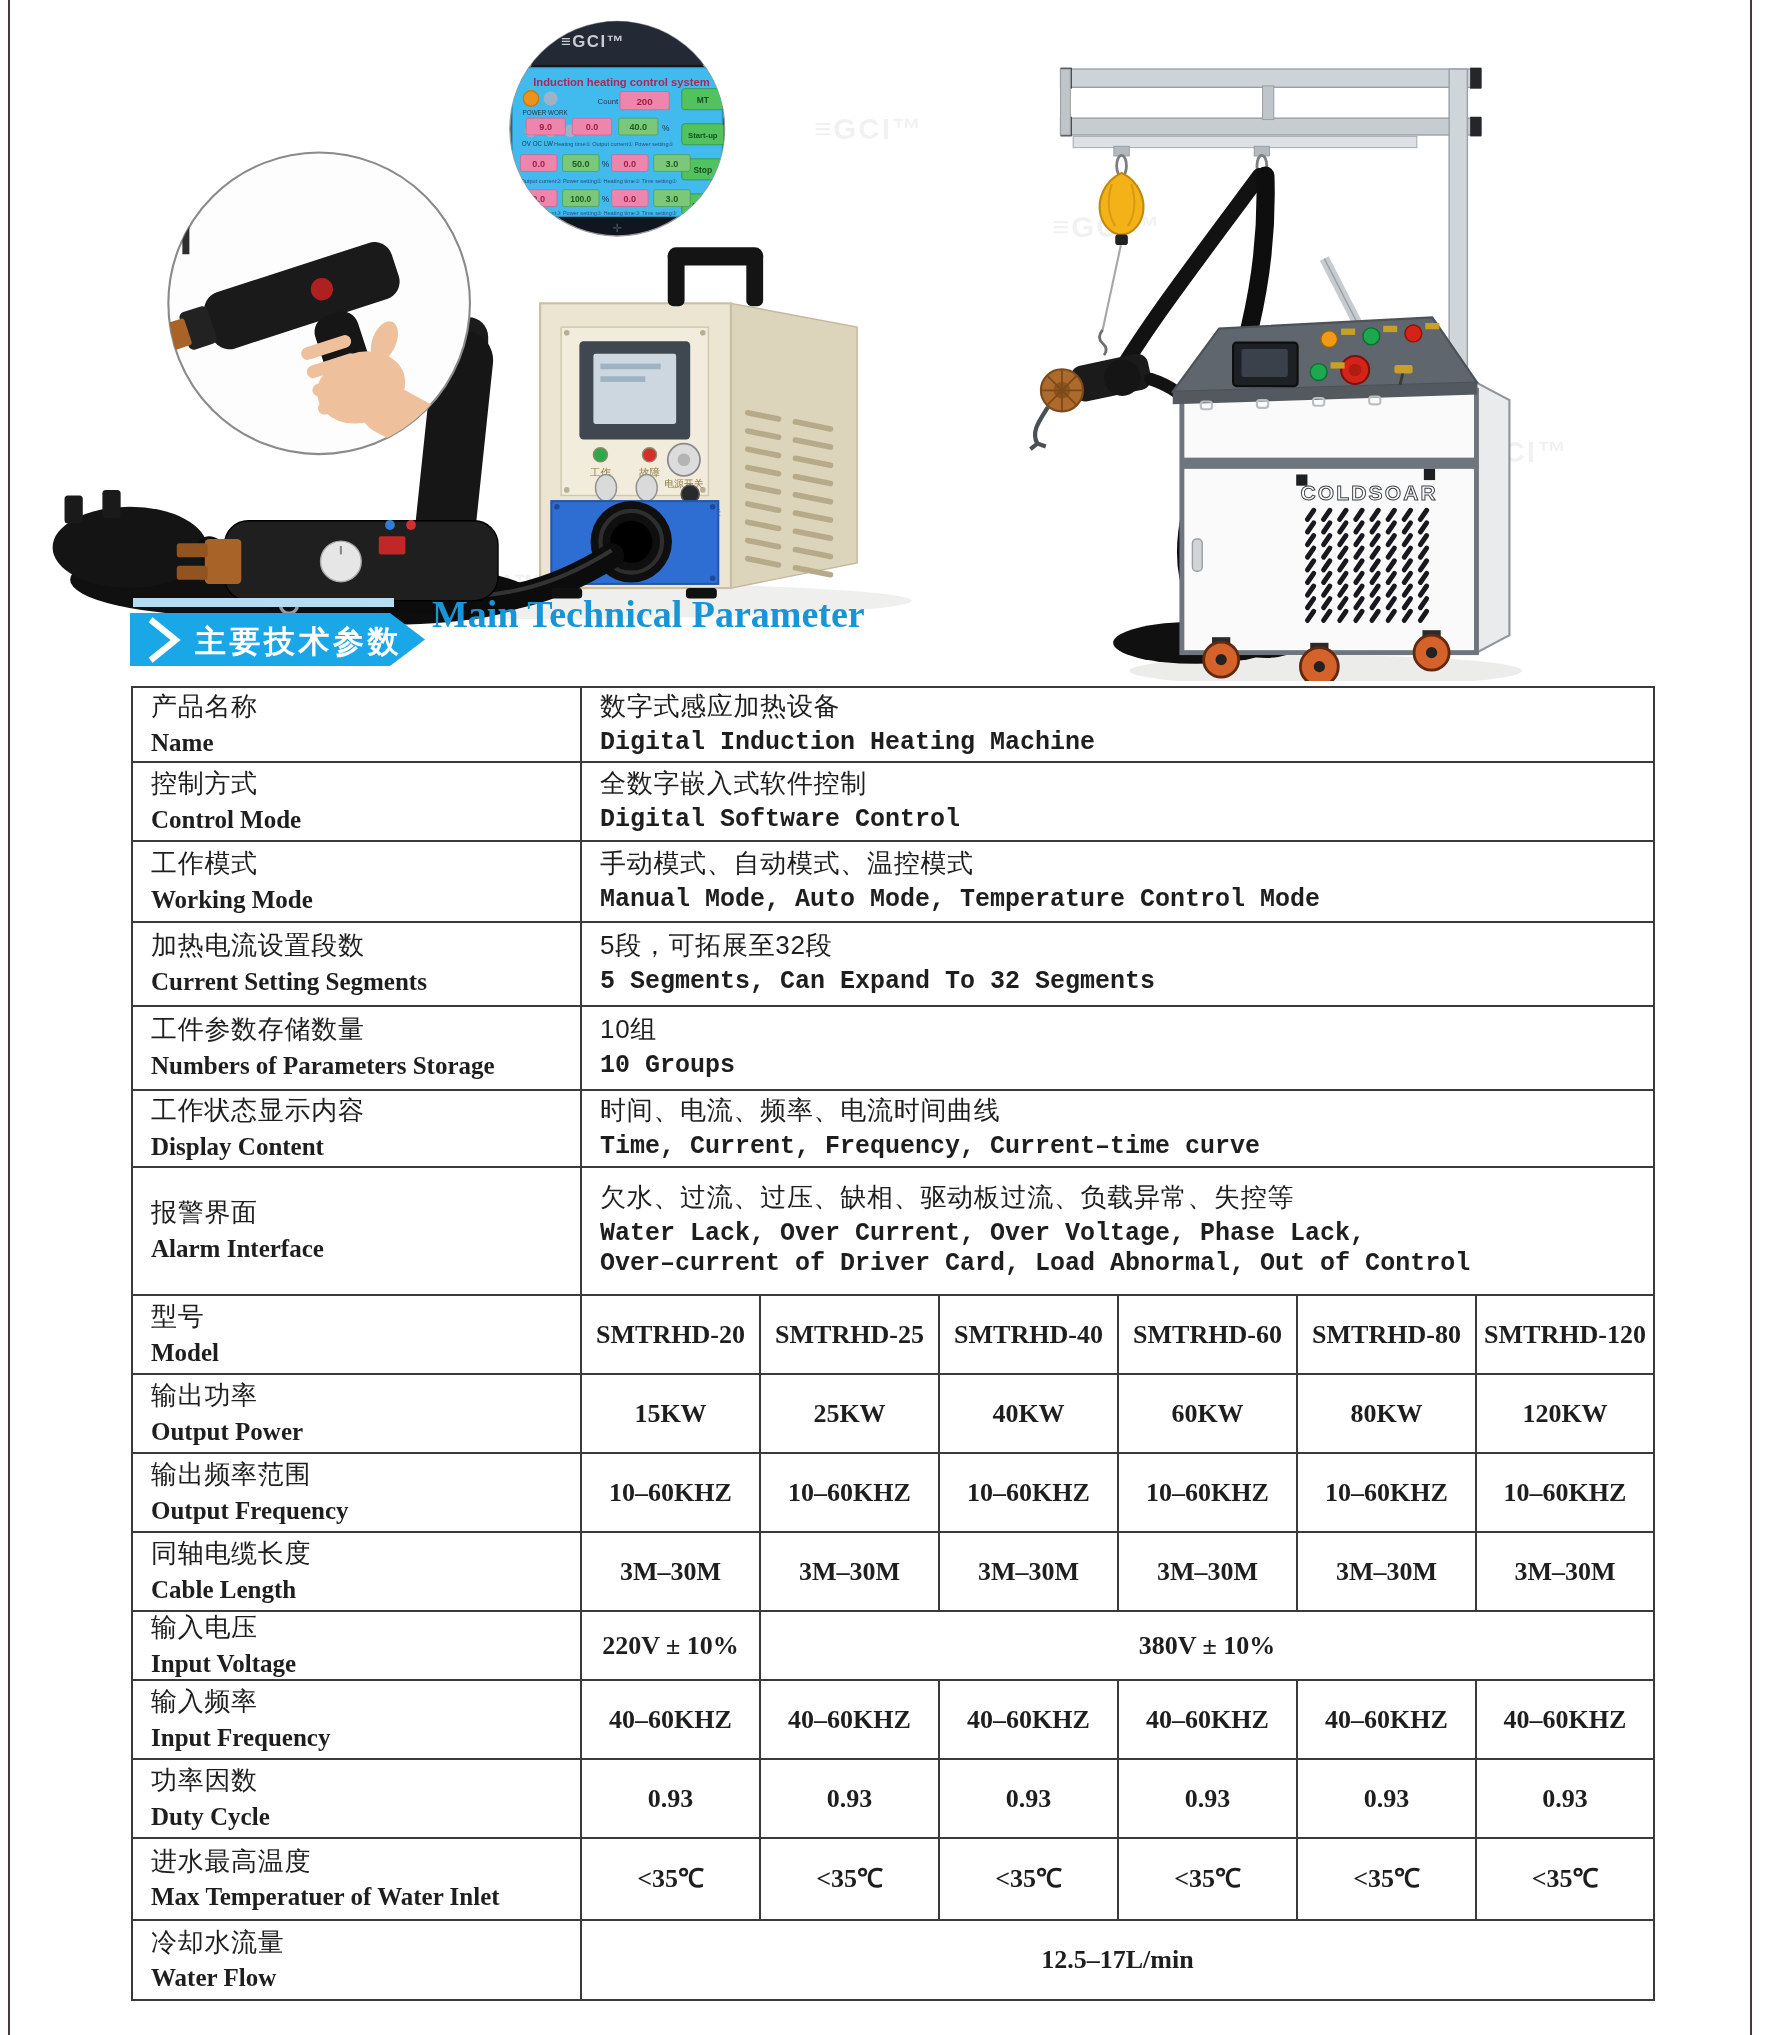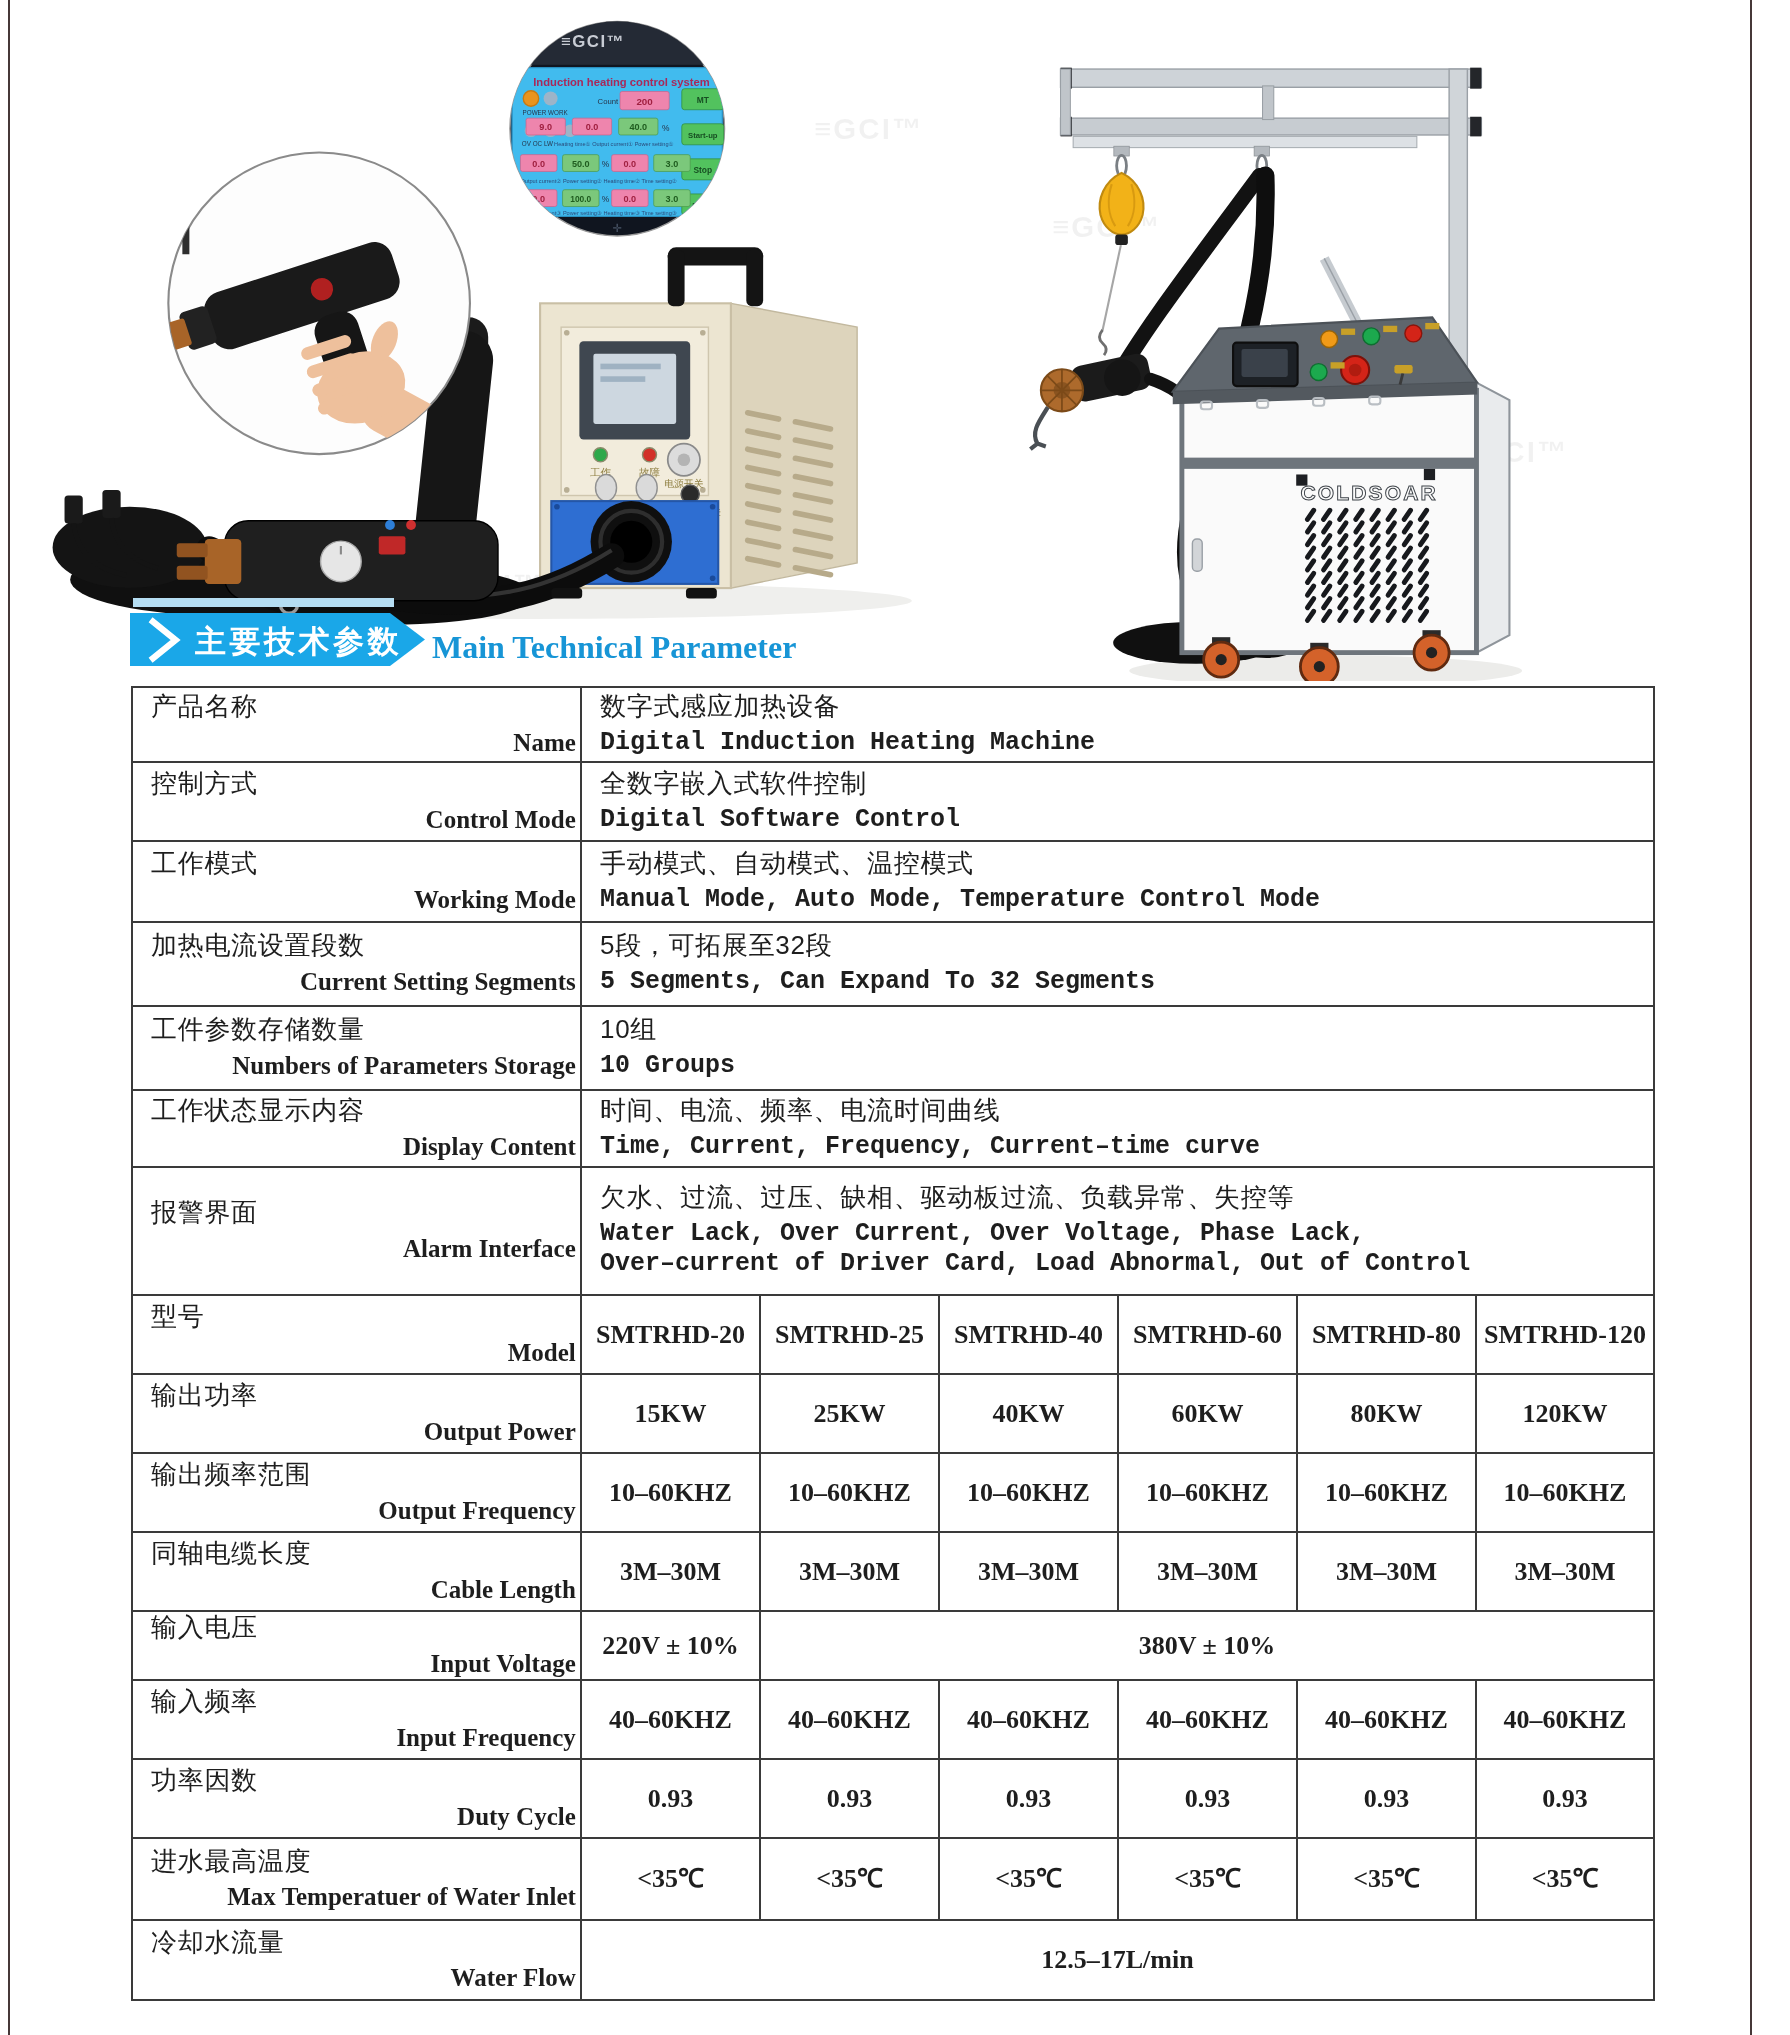"Main Technical Parameter" #banner-en { font-size: 32px -> 38px; top: 629px -> 592px }
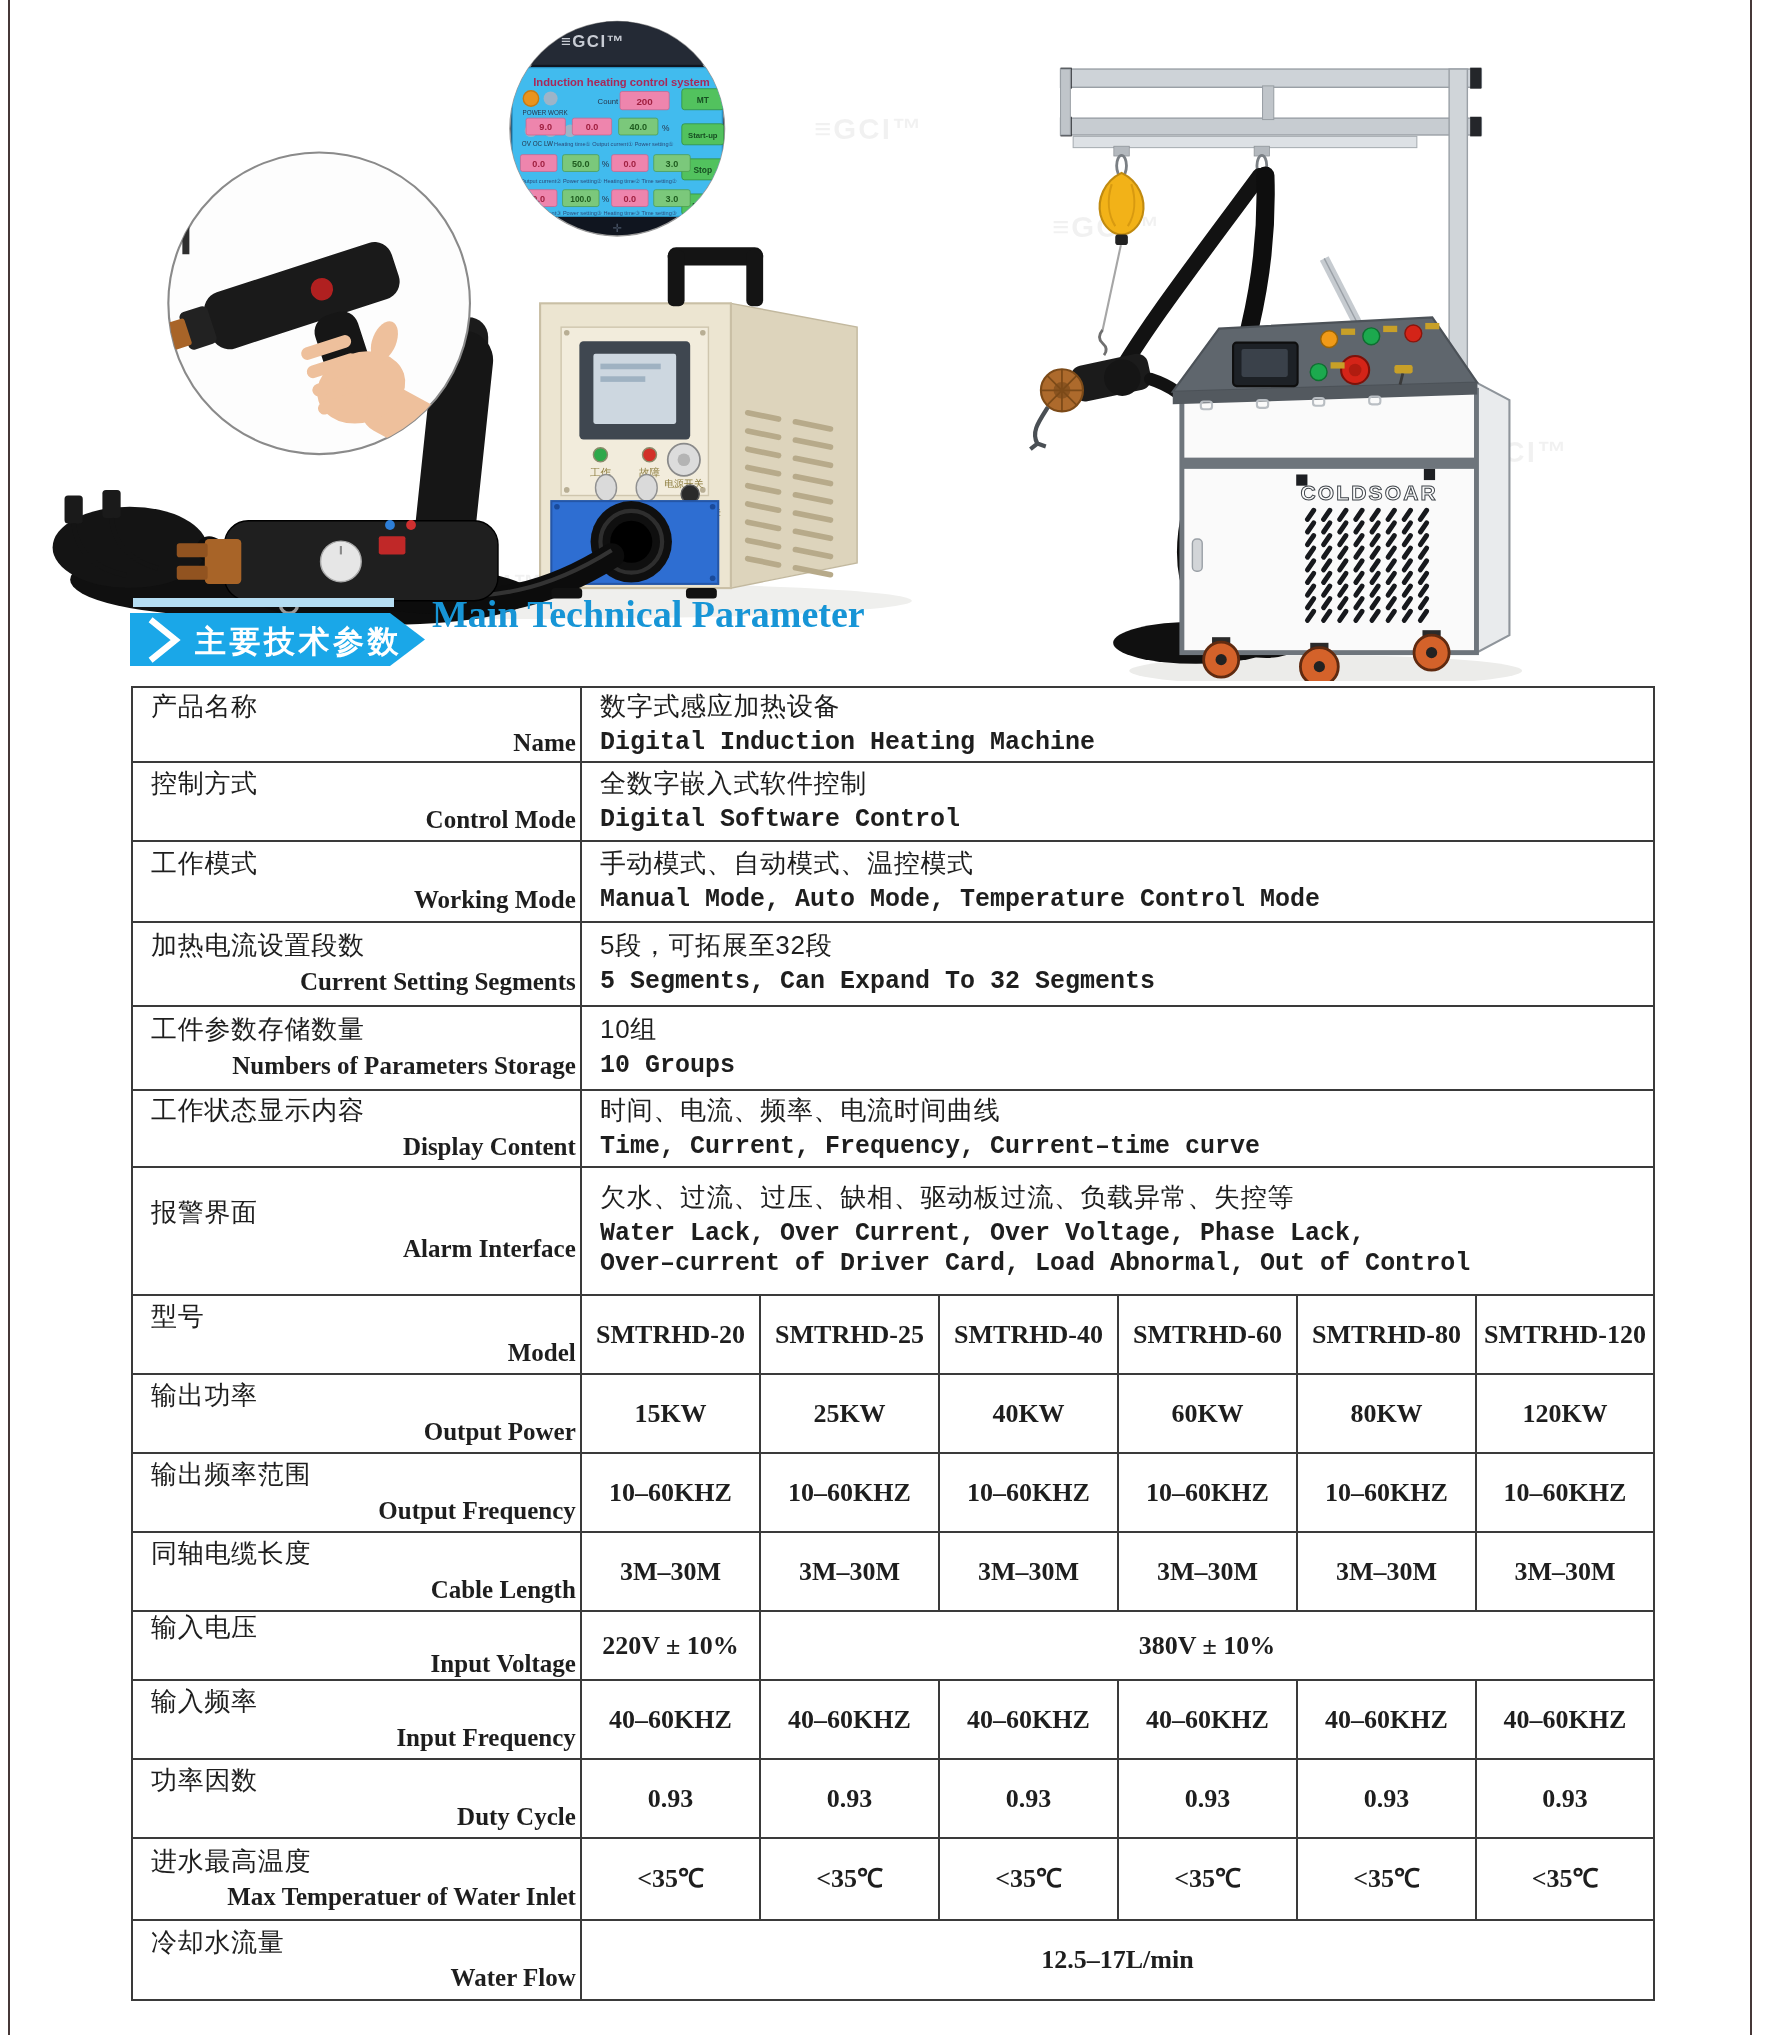"Name" #param-table td.label .en { text-align: right -> none }
